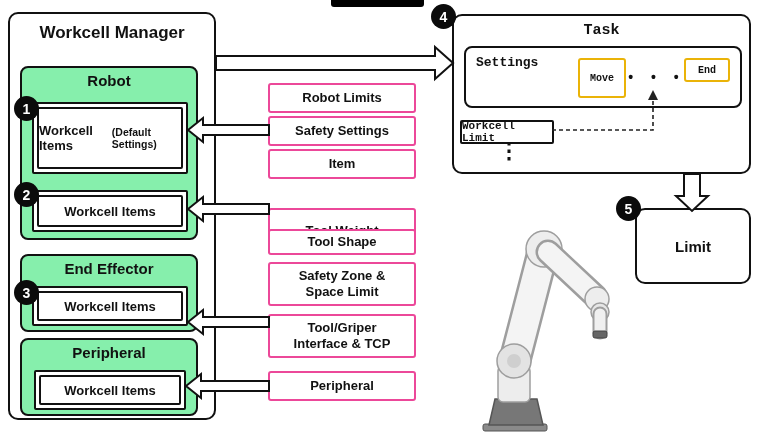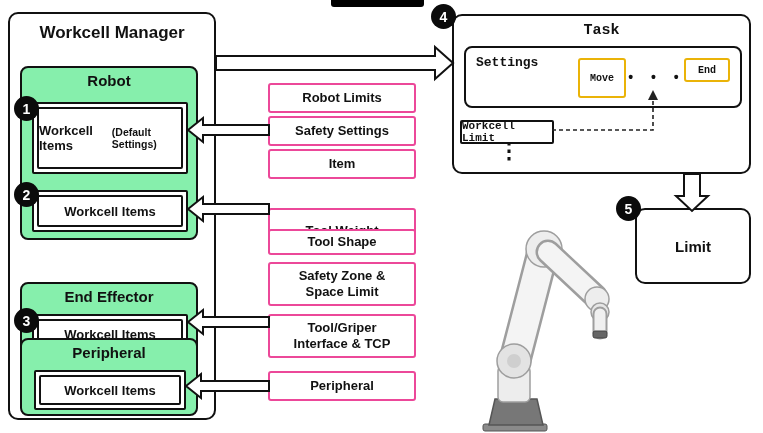"End Effector" .sec-ee { margin-top: 28px -> none }
